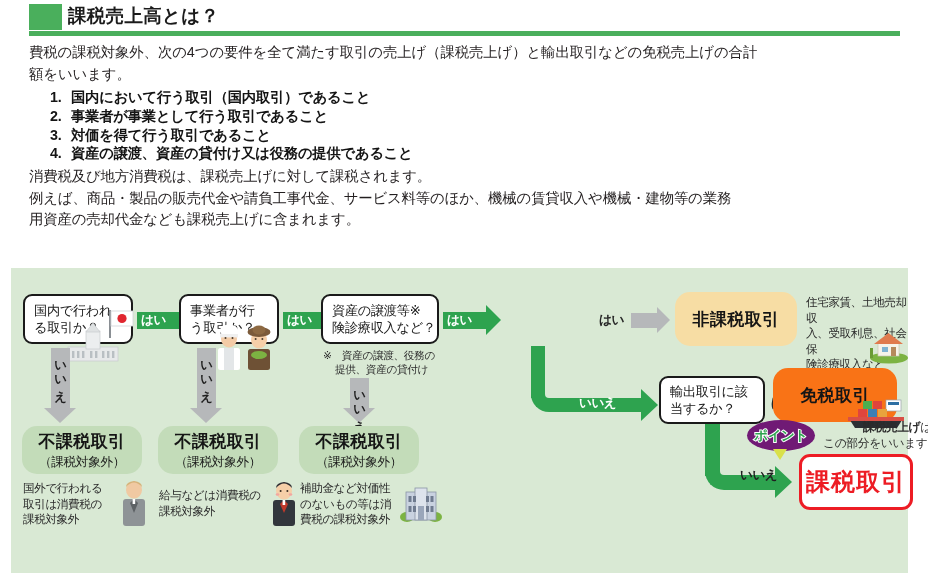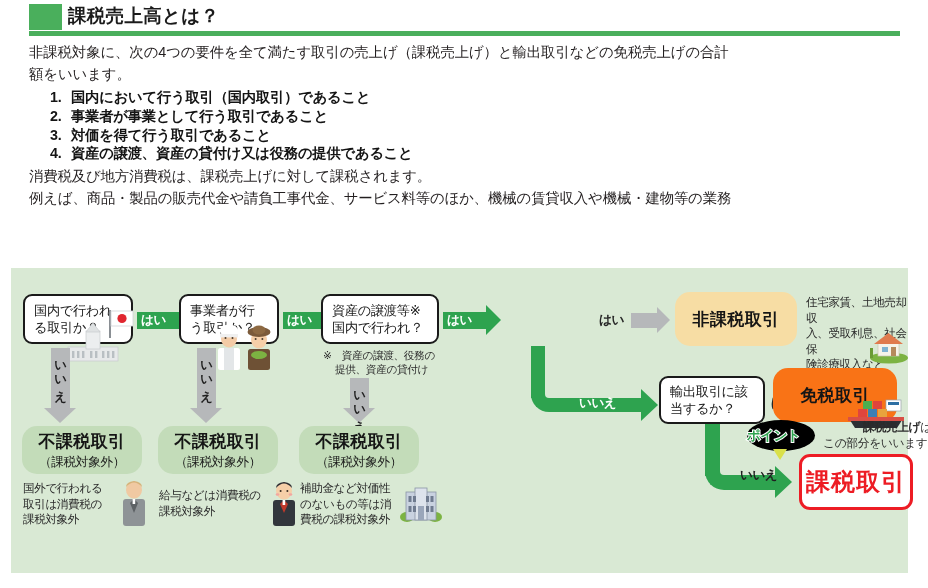"非課税対象に、次の4つの要件を全て満たす取引の売上げ（課税売上げ）と輸出取引など" p { text: 非課税対象に -> 費税の課税対象外 }
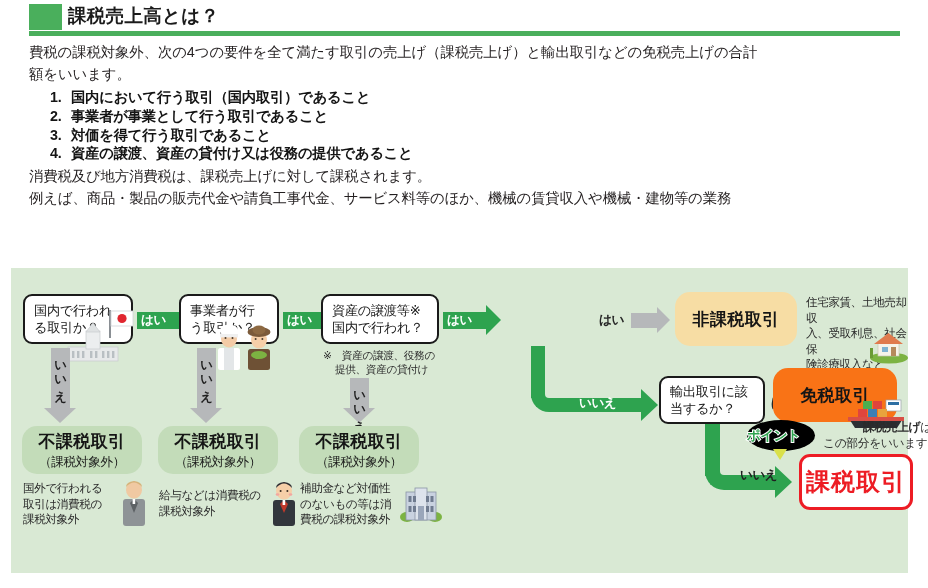"用資産の売却代金なども課税売上げに含まれます。" p { html: none -> <p>用資産の売却代金なども課税売上げに含まれます。</p> }
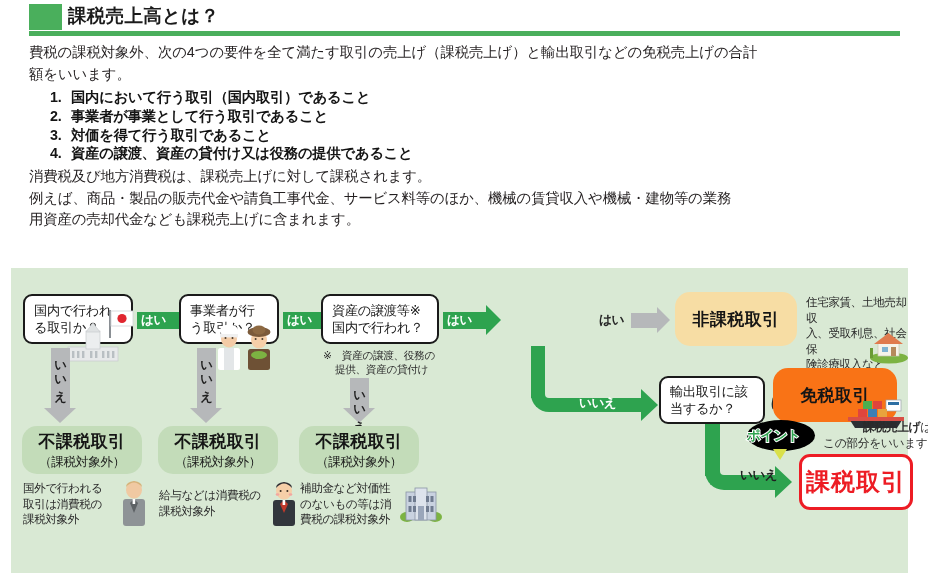"国内で行われ？" span { text: 国内で行われ -> 険診療収入など }
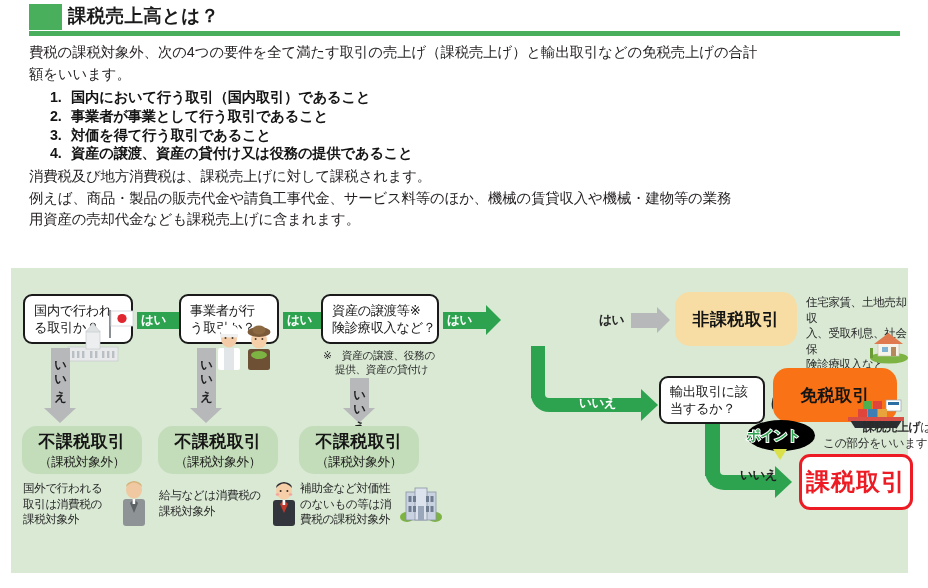"ポイント" .point-badge { background: #000000 -> #701a75; justify-content: flex-start -> center }
